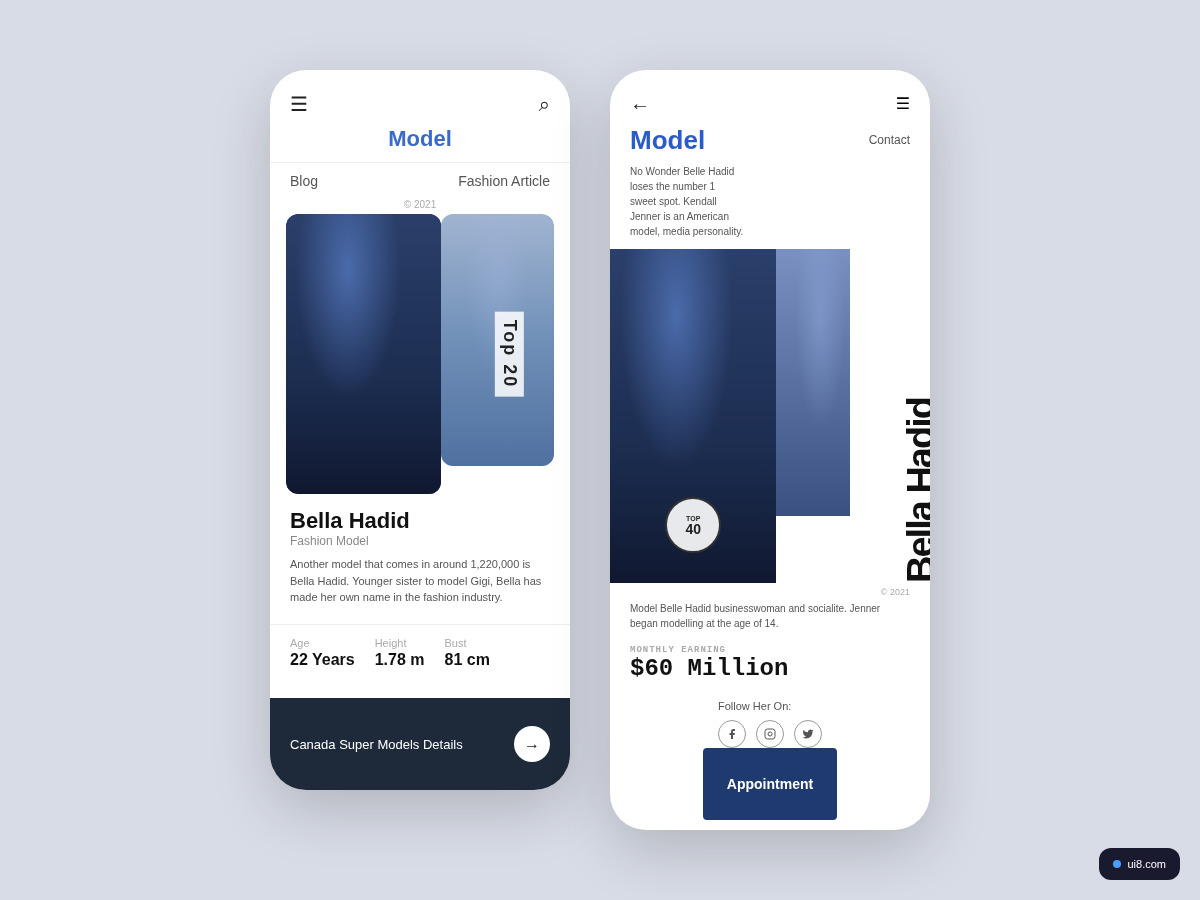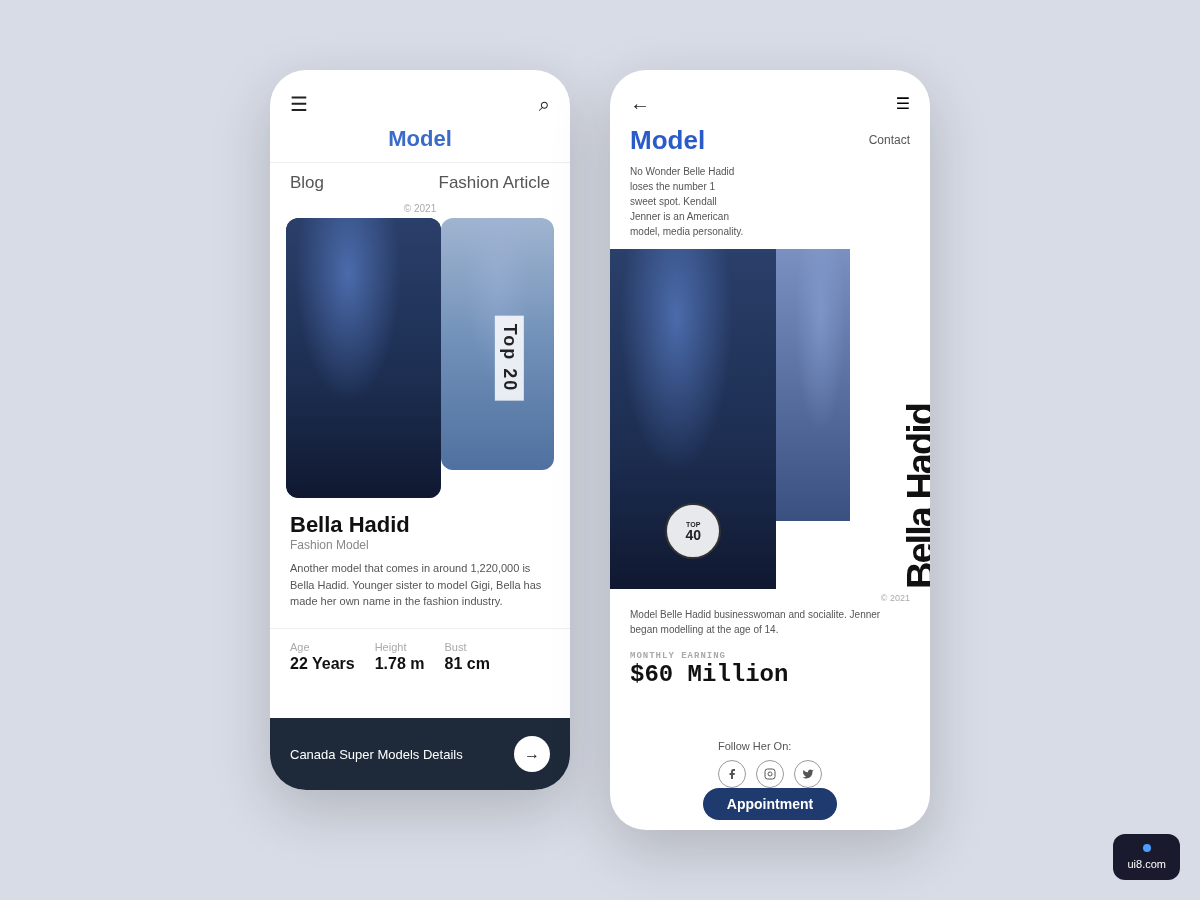"Blog" .phone-left .nav-tabs { font-size: 17px -> 14px }
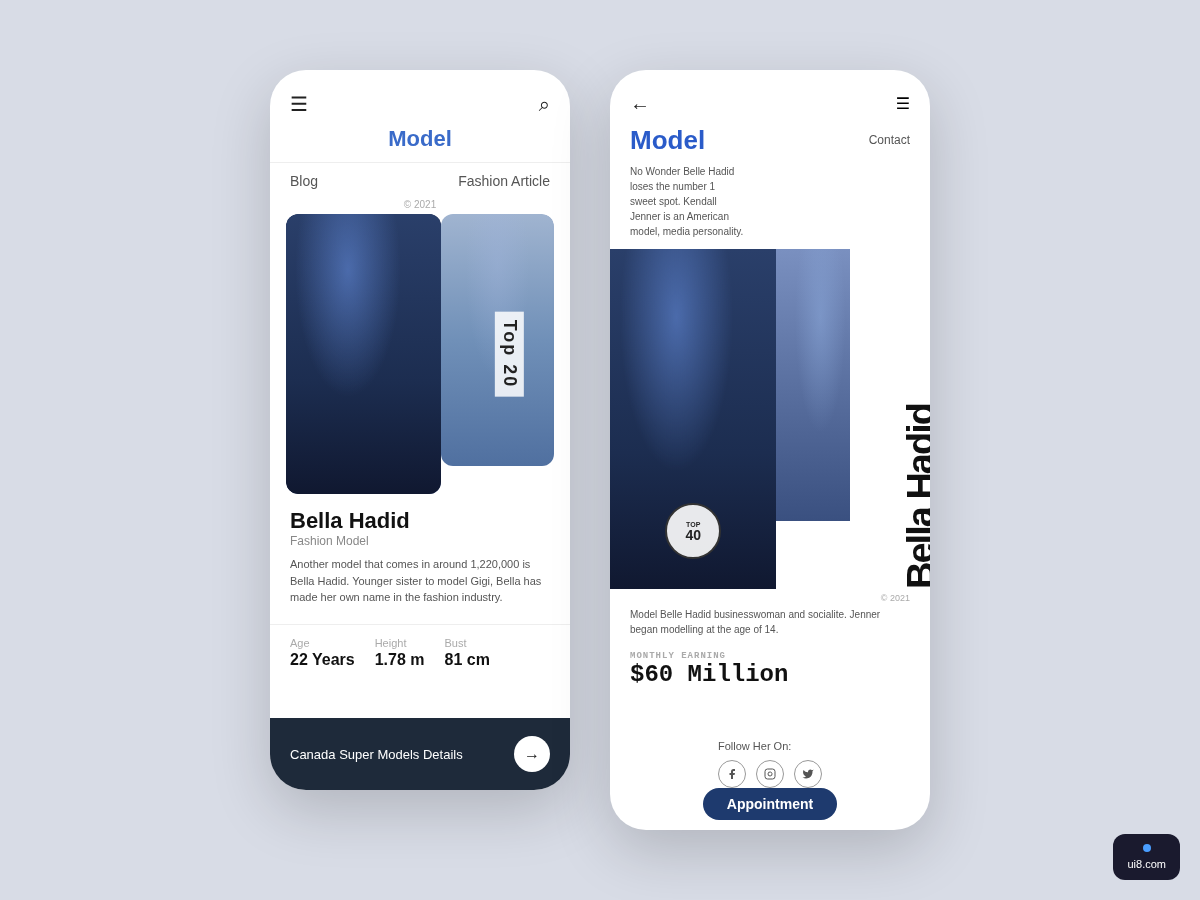"Canada Super Models Details" .phone-left .bottom-bar { padding: 18px 20px -> 28px 20px }
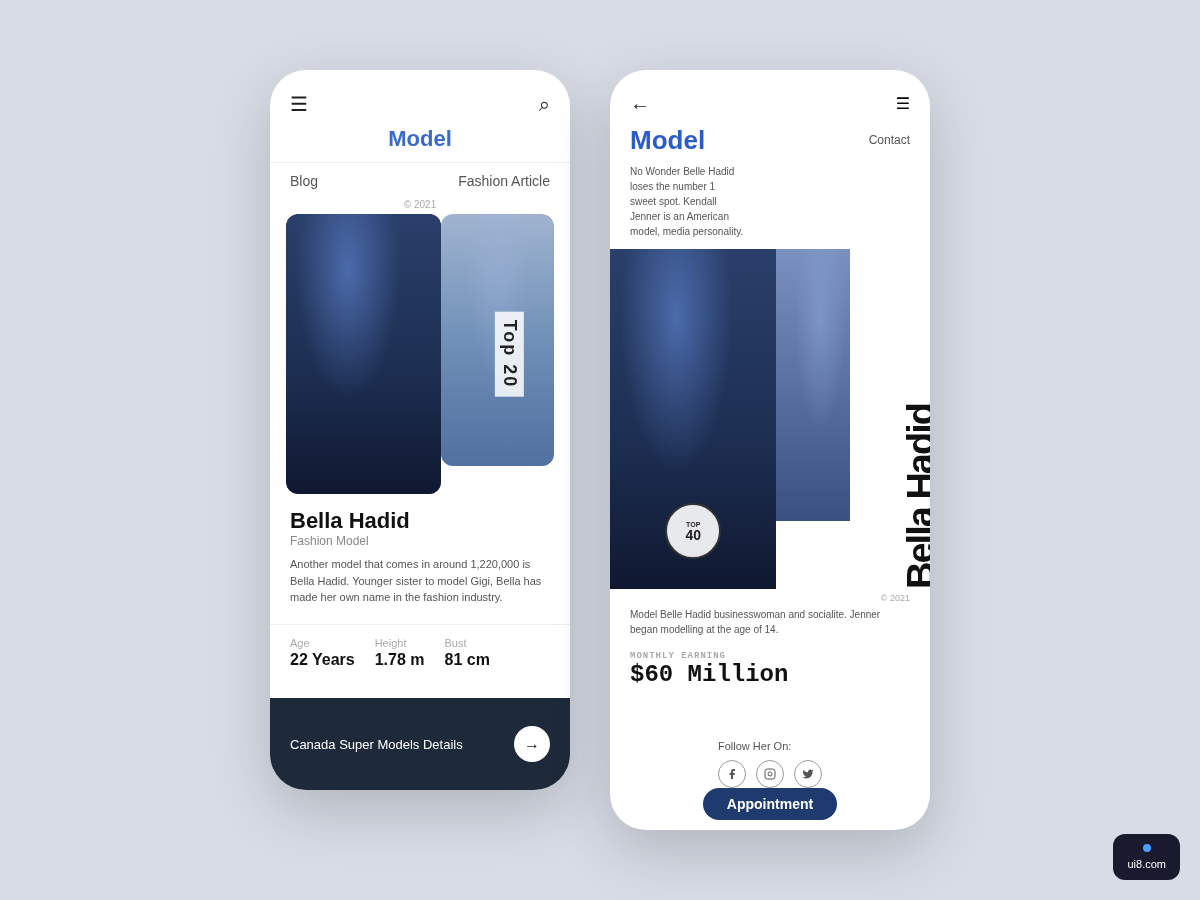"Appointment" .appt-btn { border-radius: 20px -> 4px; padding: 8px 24px -> 28px 24px }
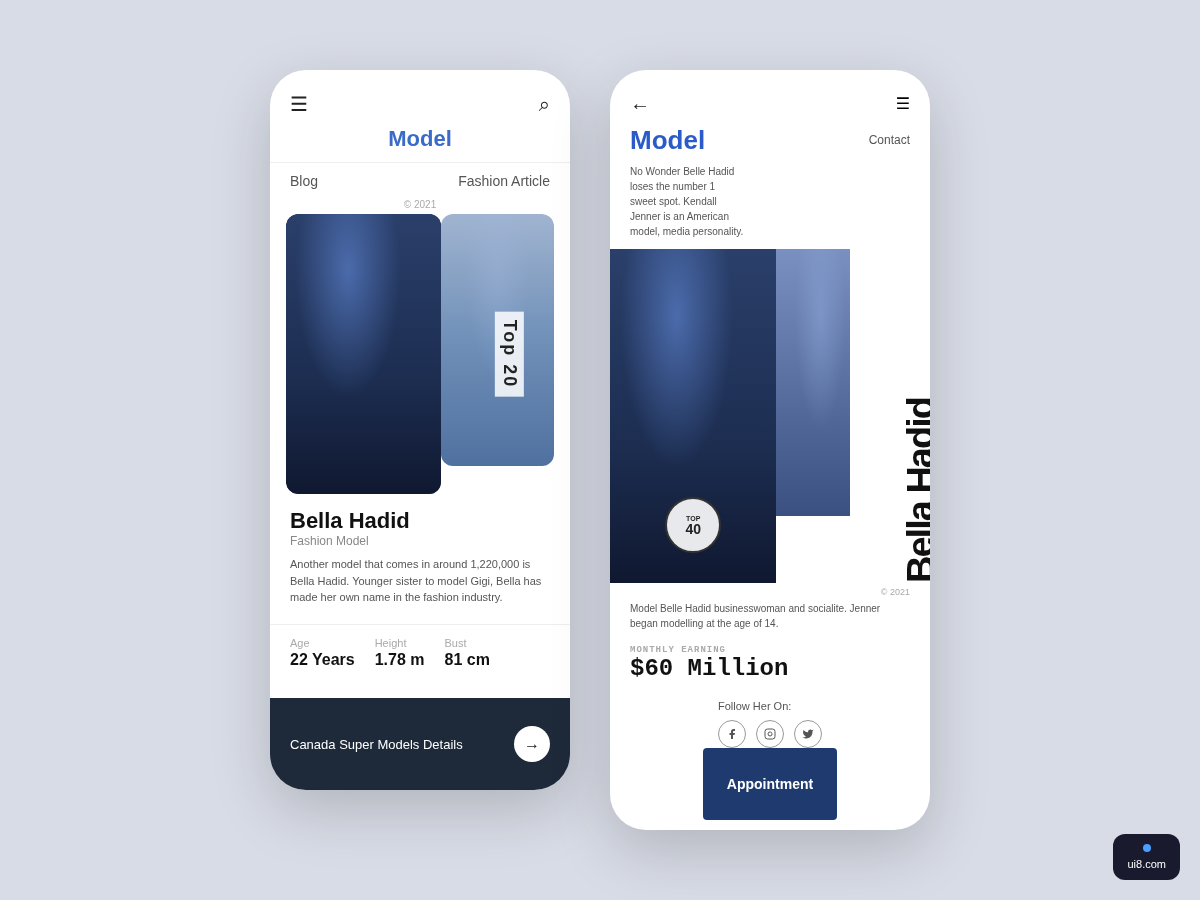"ui8.com" .watermark { flex-direction: column -> none }
